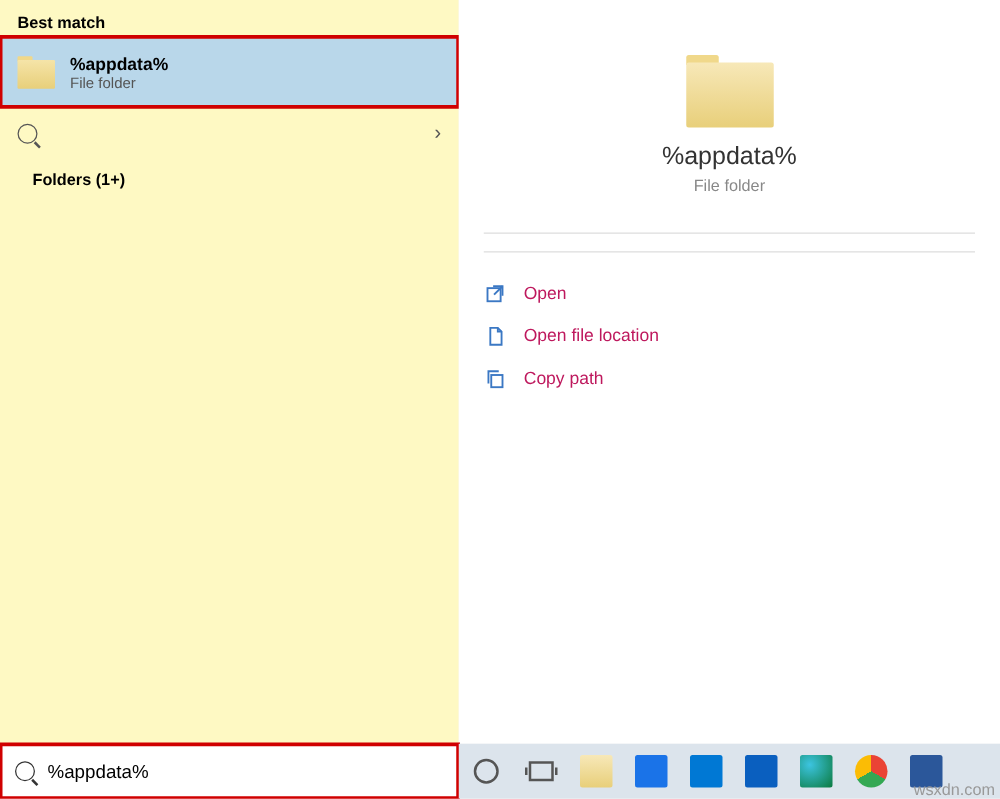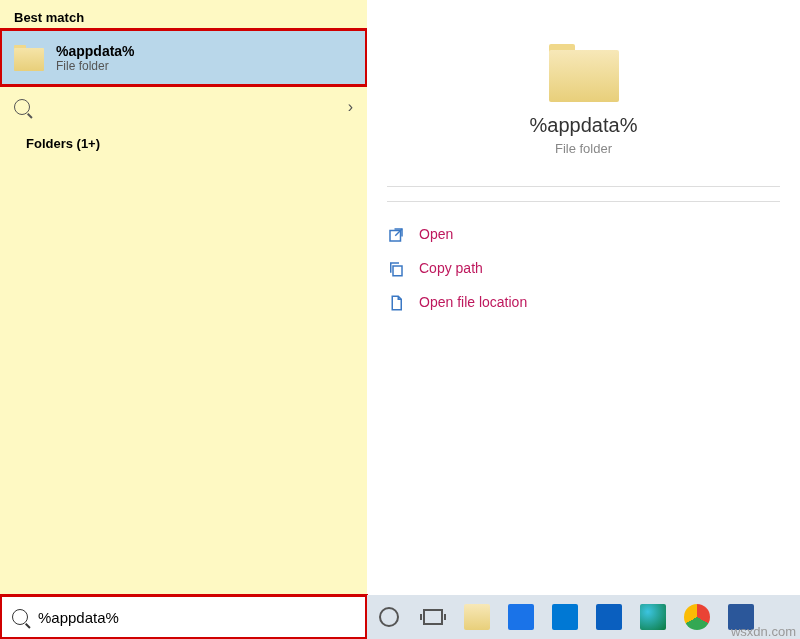"Copy path" div.action-row { order: before "Open file location" -> after "Open file location" }
